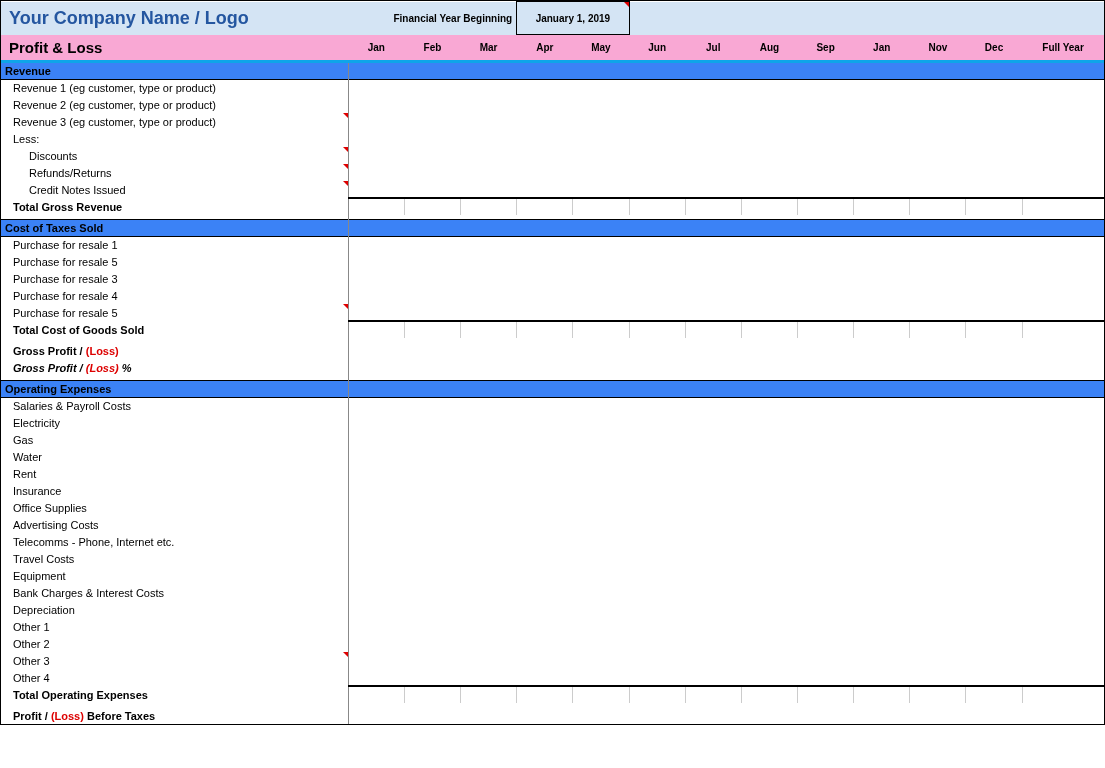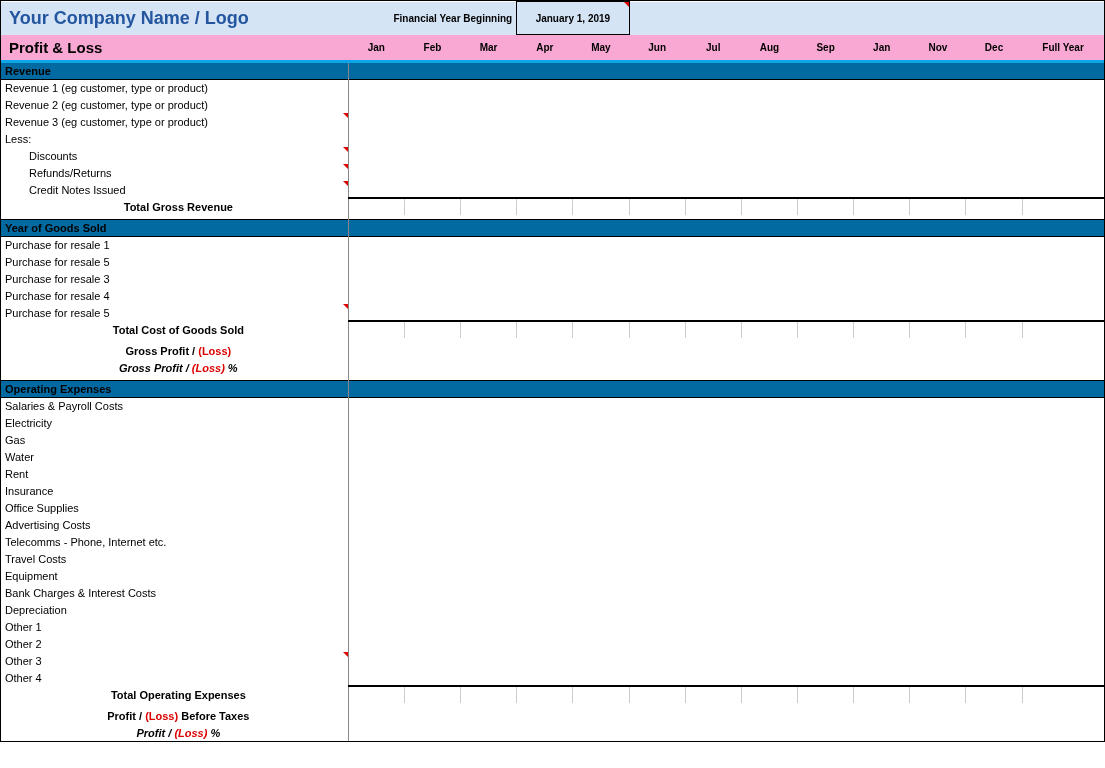"Revenue" .section-header { background: #0369a1 -> #3b82f6 }
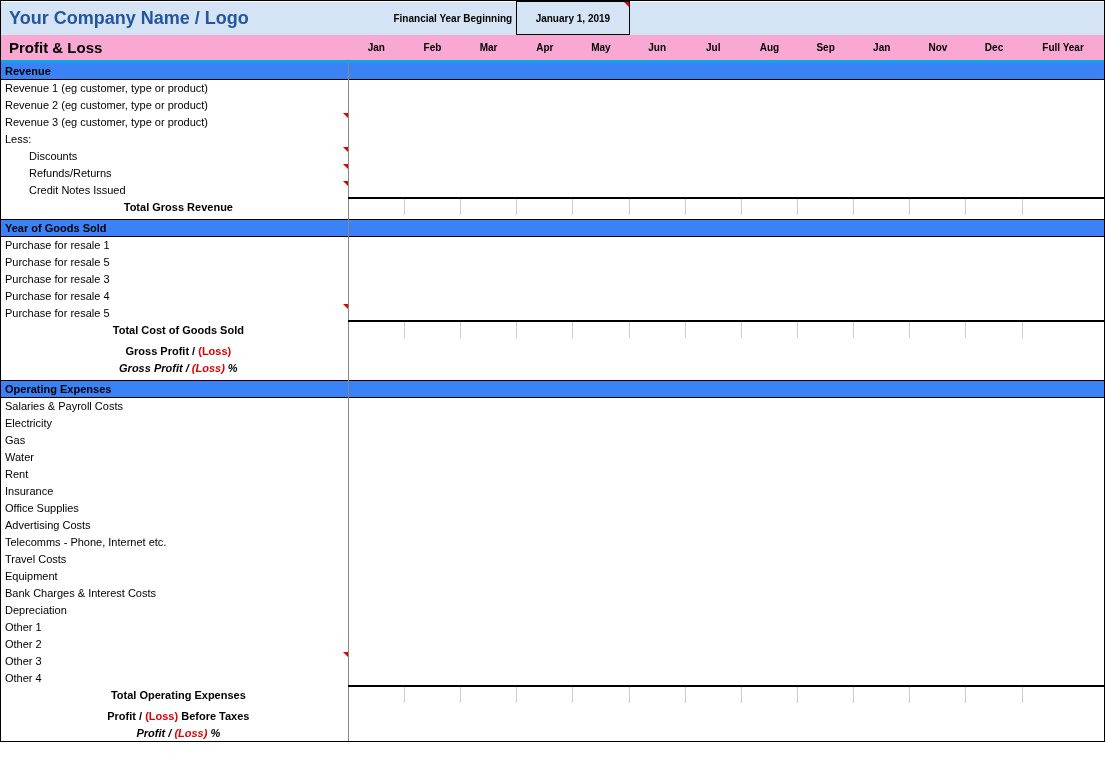"Revenue 1 (eg customer, type" .indent1 { padding-left: 4px -> 12px }
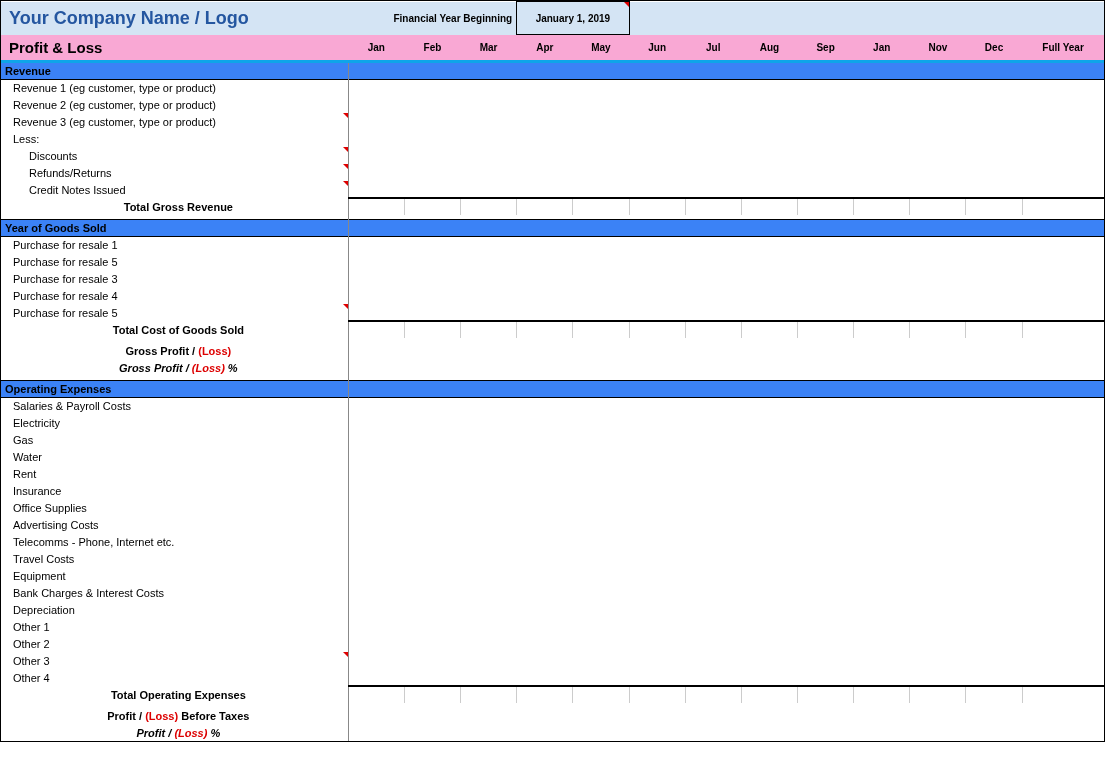"Total Gross Revenue" .total-row td:first-child { text-align: center -> none }
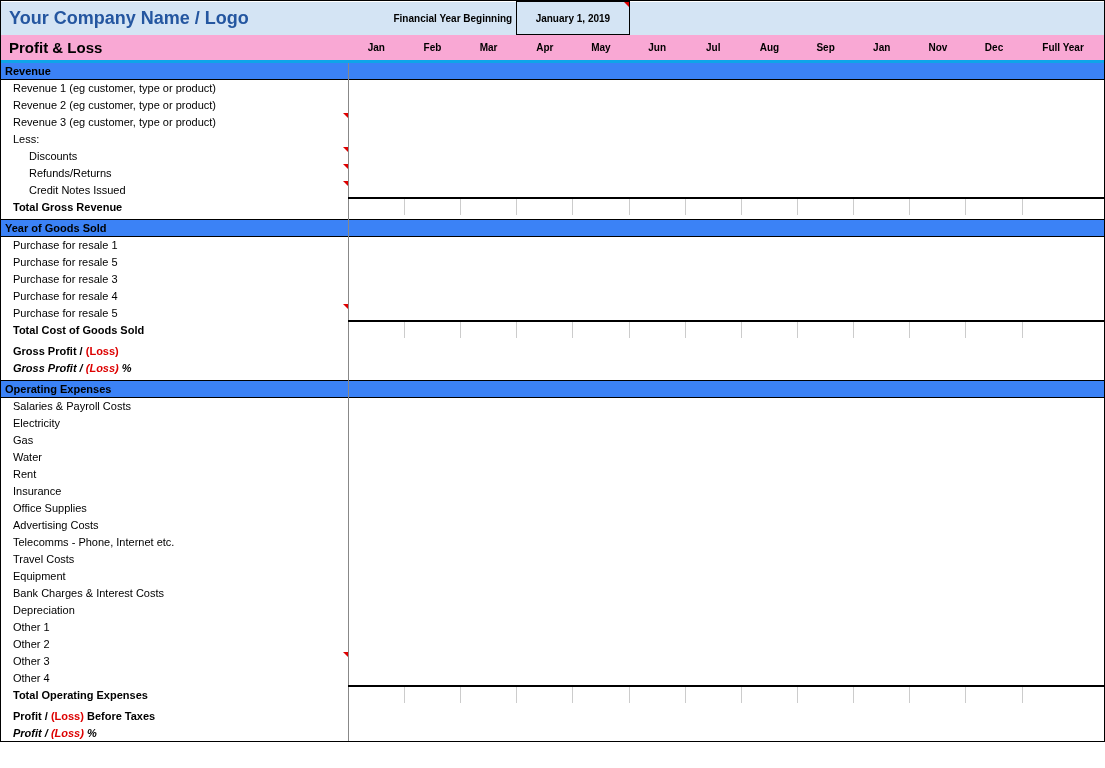"Year of Goods Sold" td { text: Year of Goods -> Cost of Taxes }
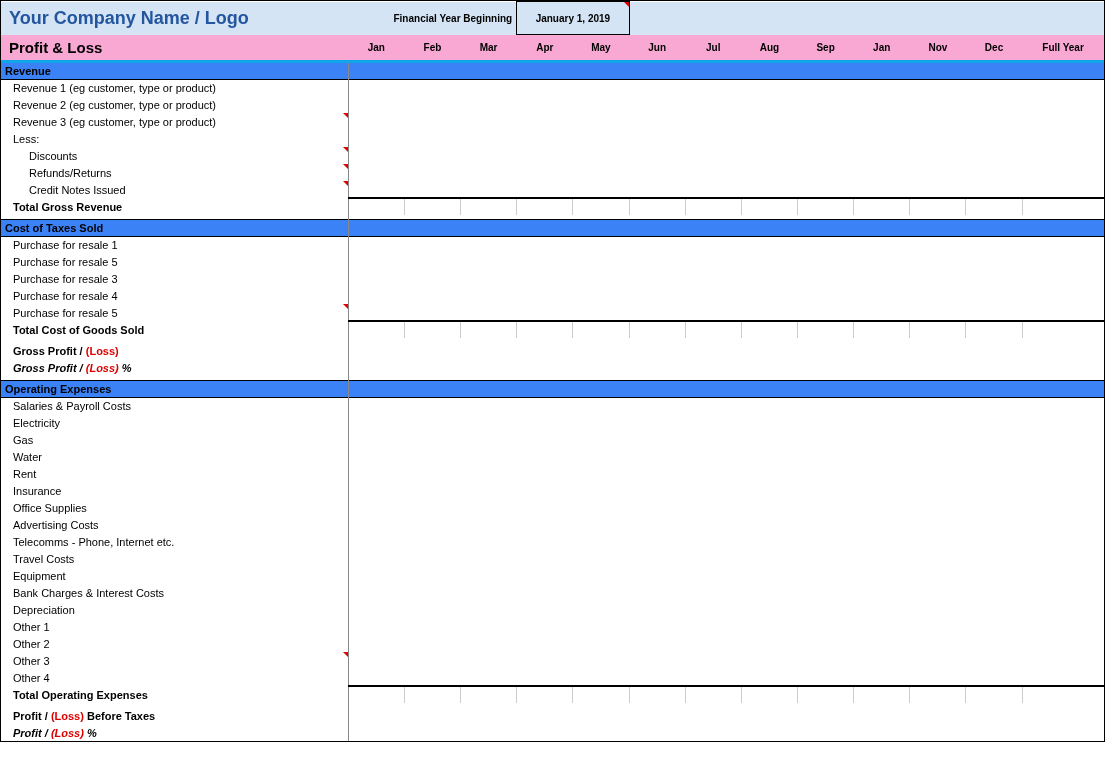"Profit / (Loss) %" tr.total-row { html: <tr> <td><span>Profit / </span><span>(Loss)</span><span> %</span></td> <td></td> <td></td> <td></td> <td></td> <td></td> <td></td> <td></td> <td></td> <td></td> <td></td> <td></td> <td></td> <td></td> </tr> -> none }
